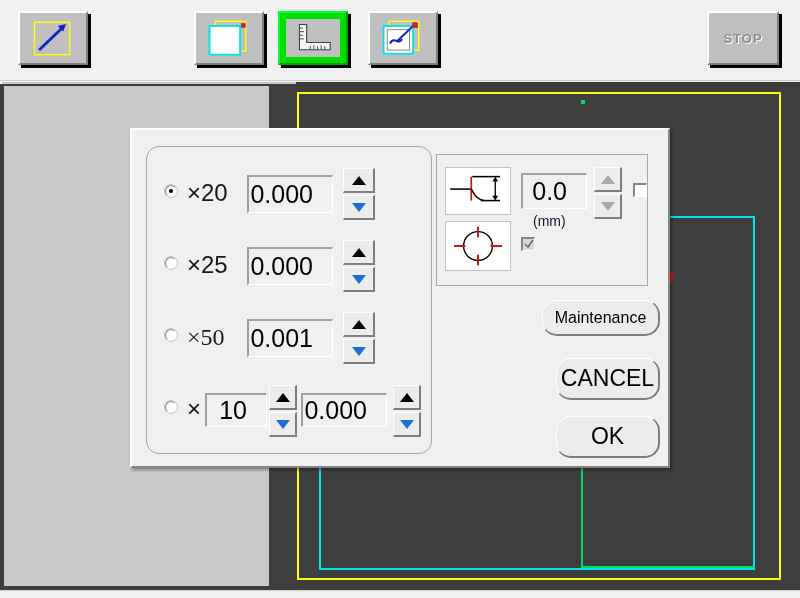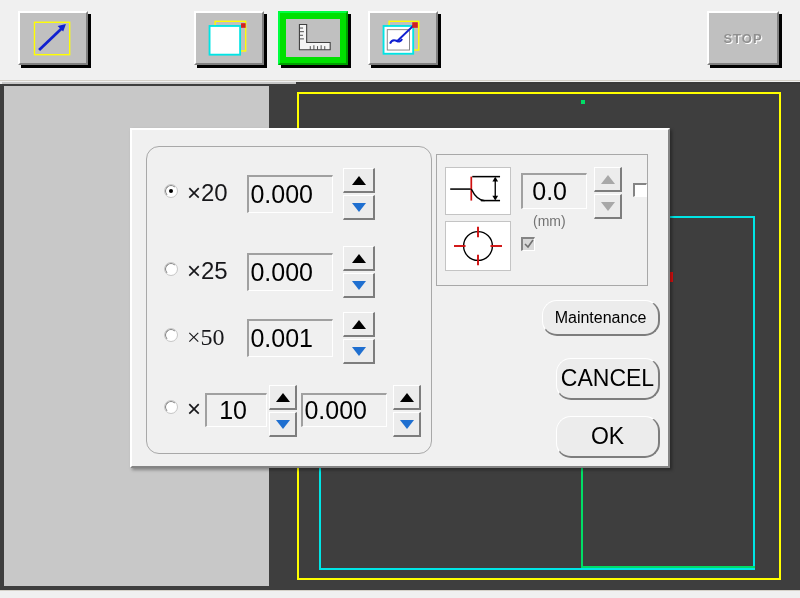"(mm)" .mmlbl { color: #737373 -> #0f172a }
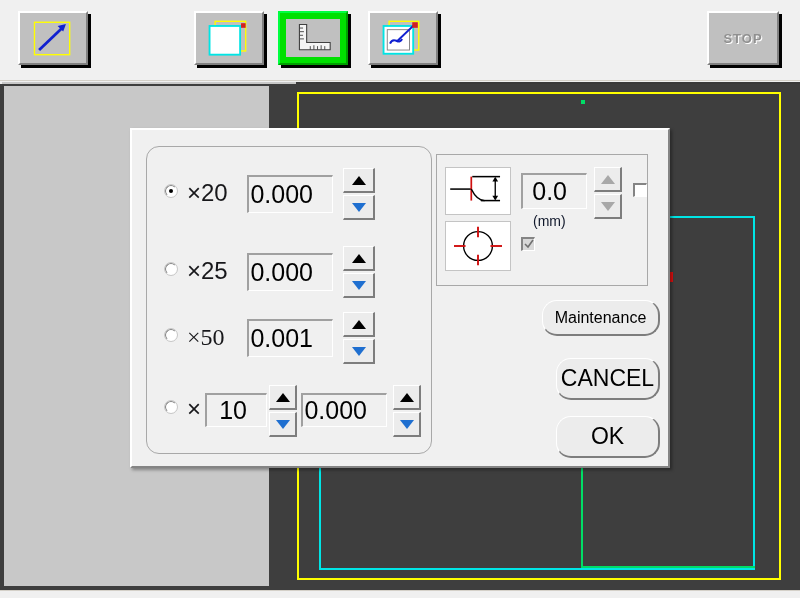"×25" div.row { top: 92px -> 86px }
